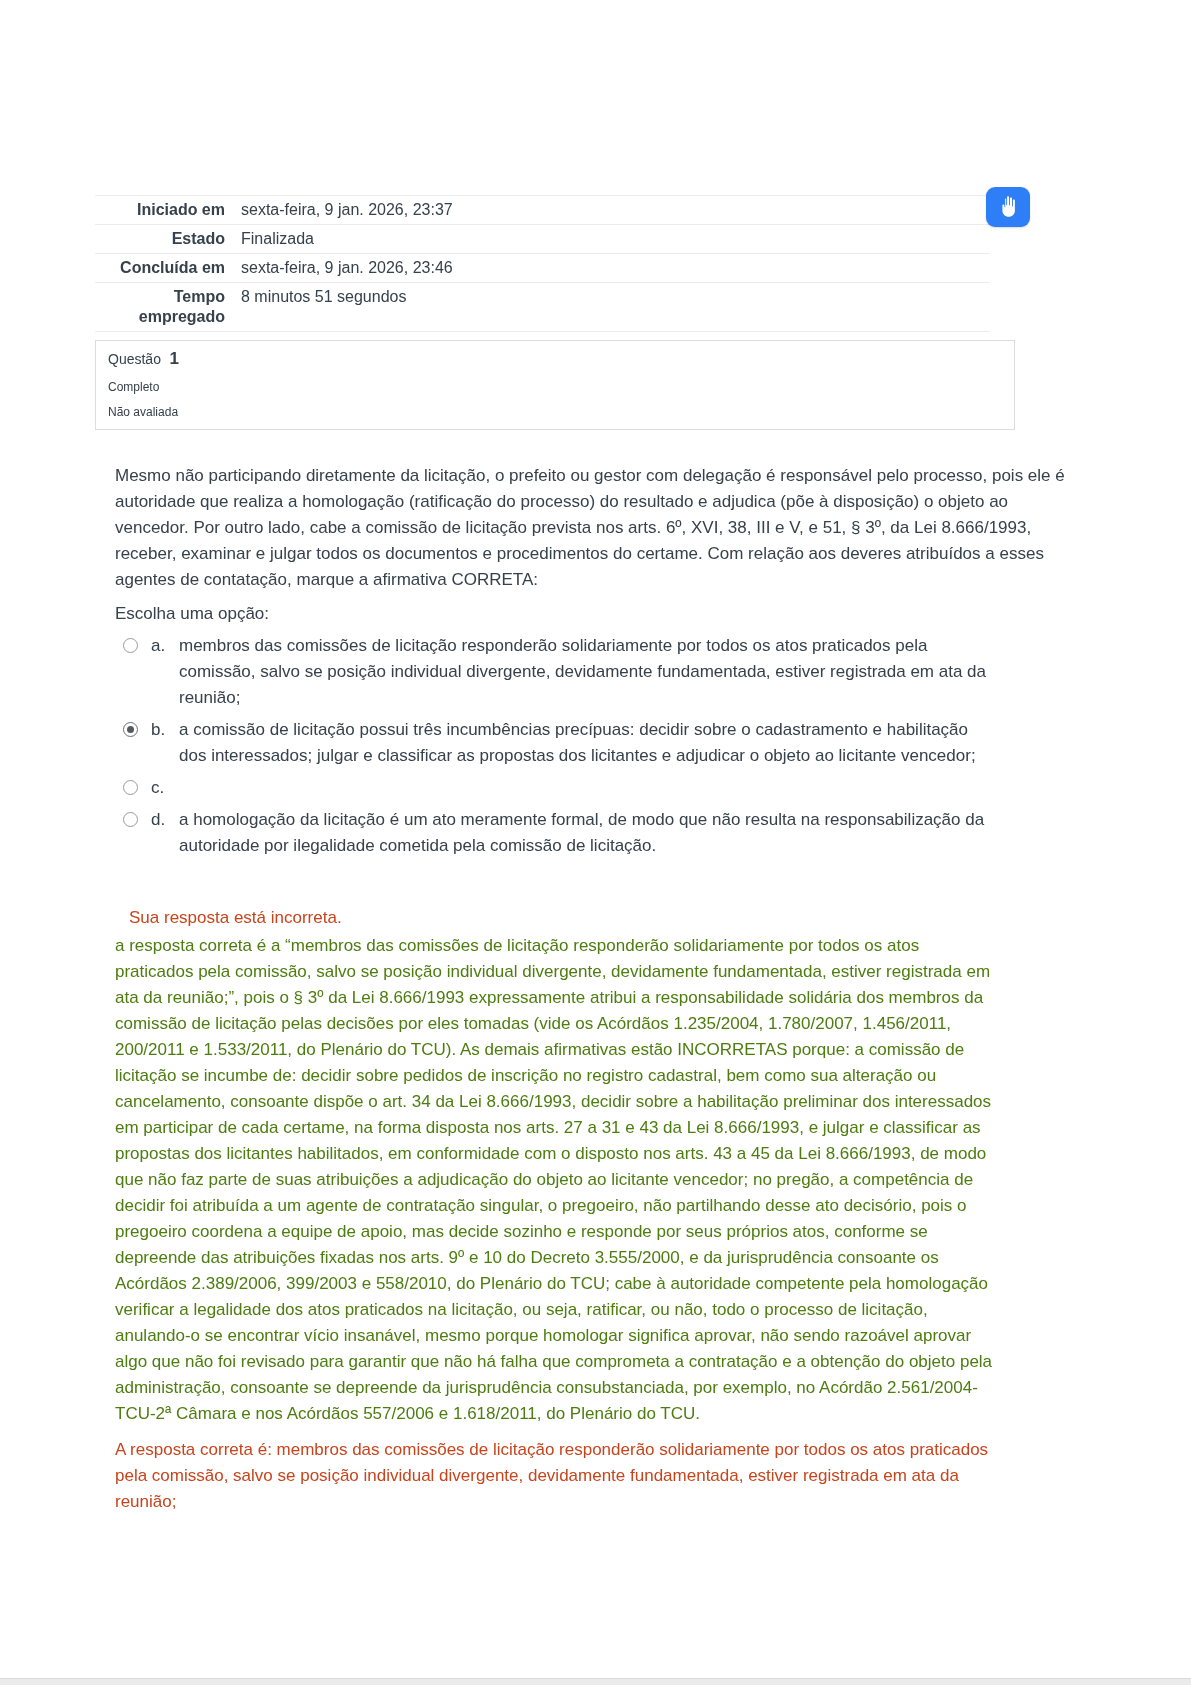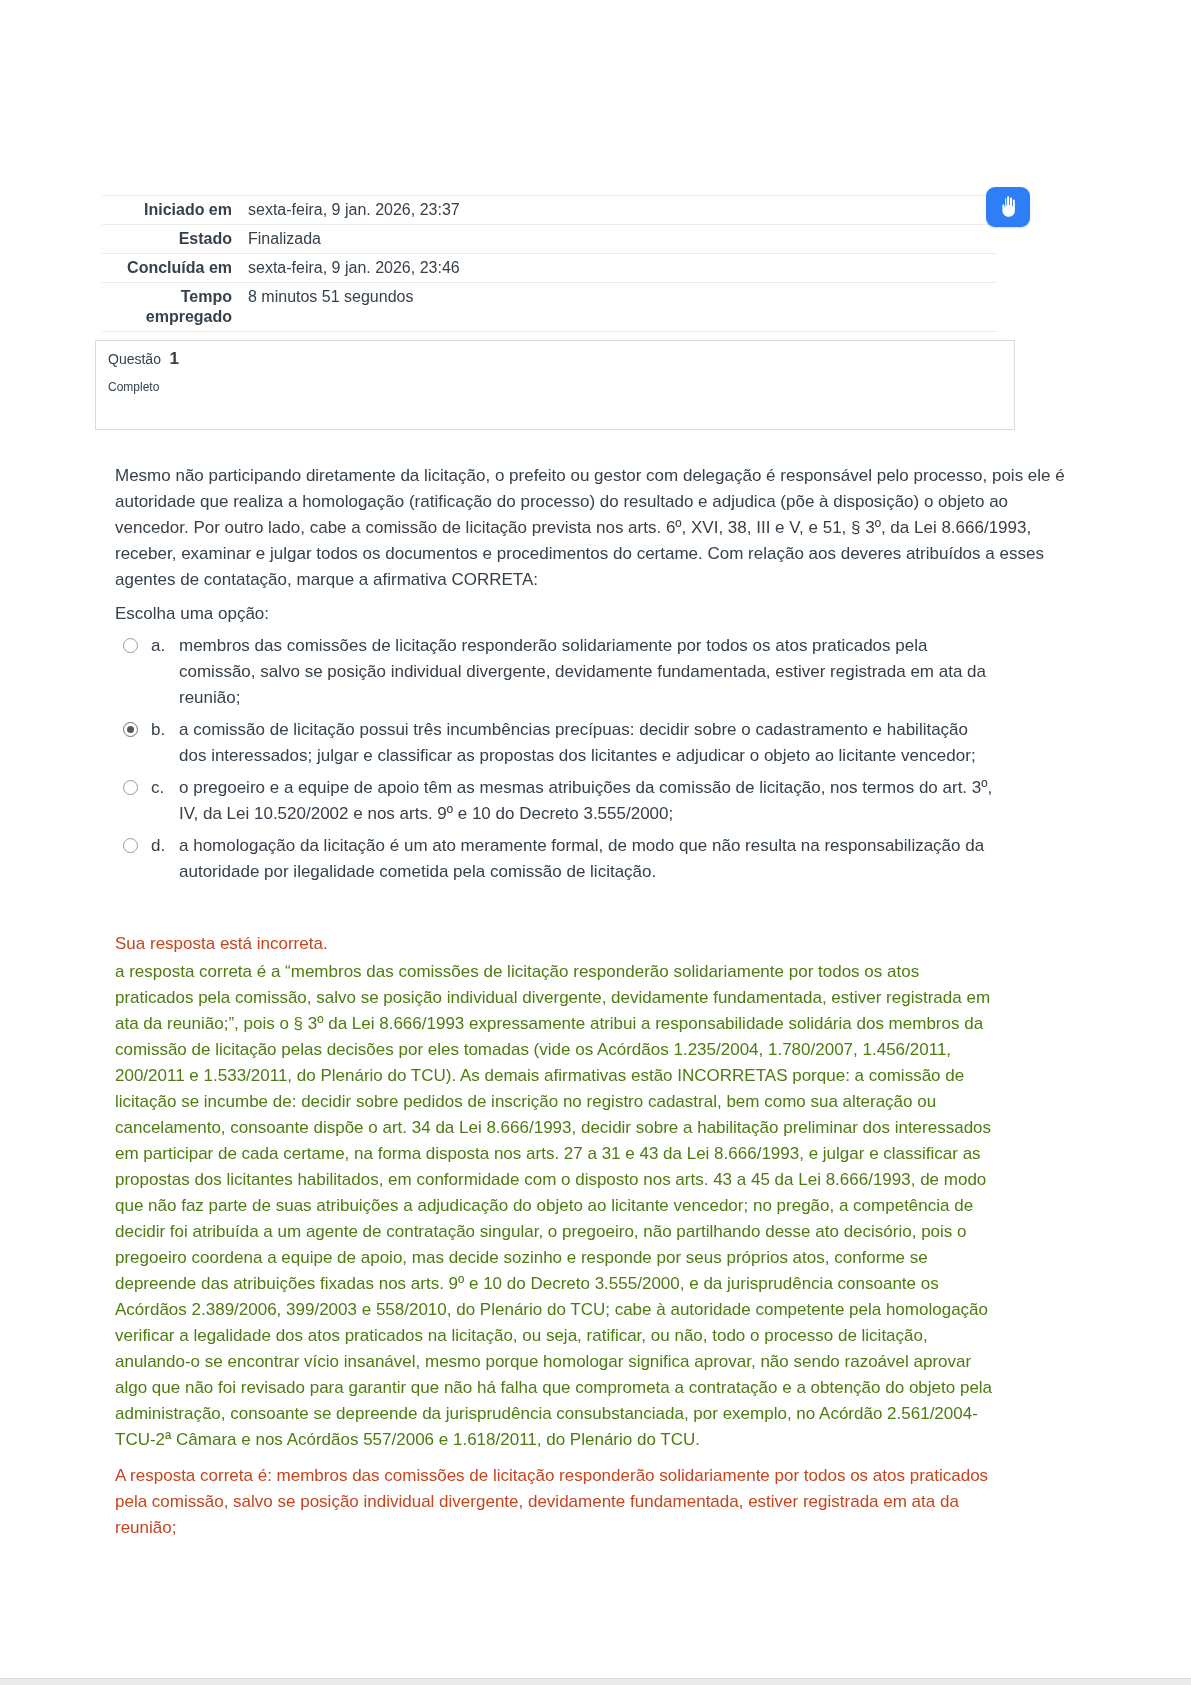"Iniciado em" .summary { left: 102px -> 95px }
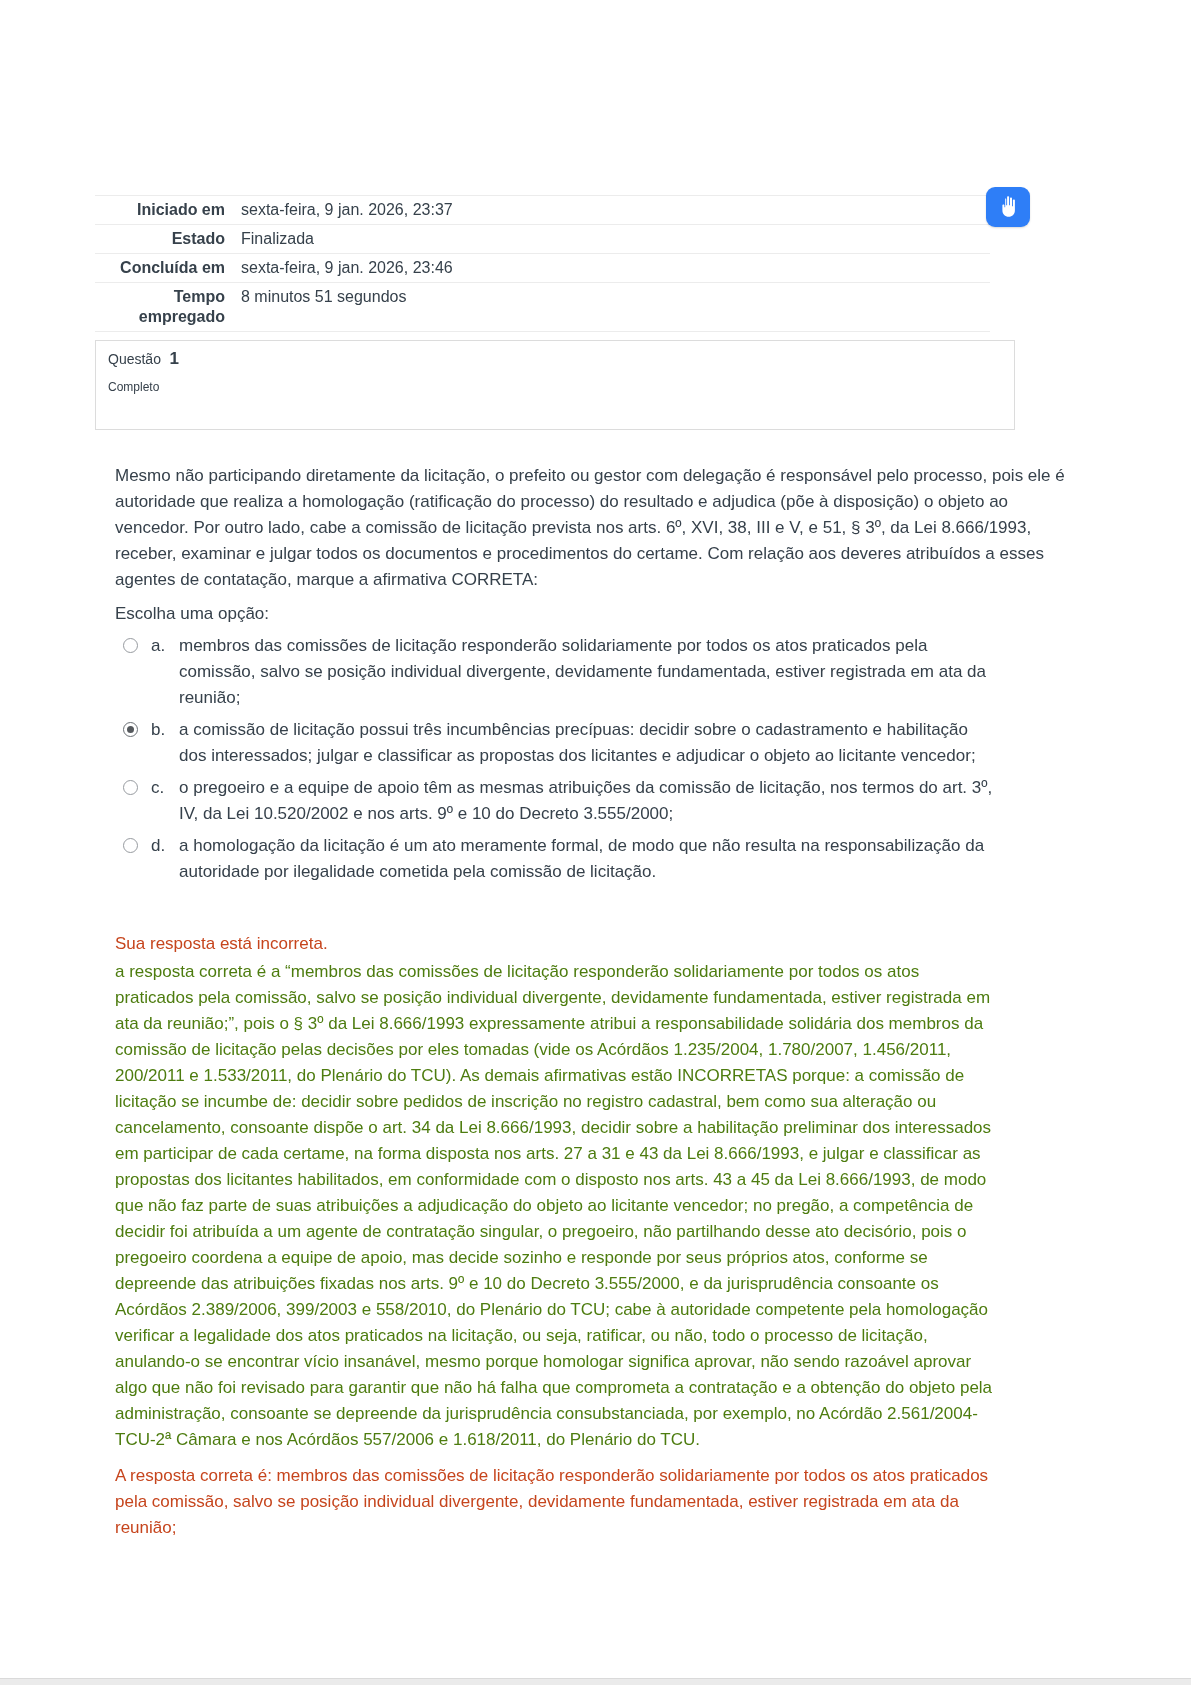"Não avaliada" div.qgrade { html: none -> <div>Não avaliada</div> }
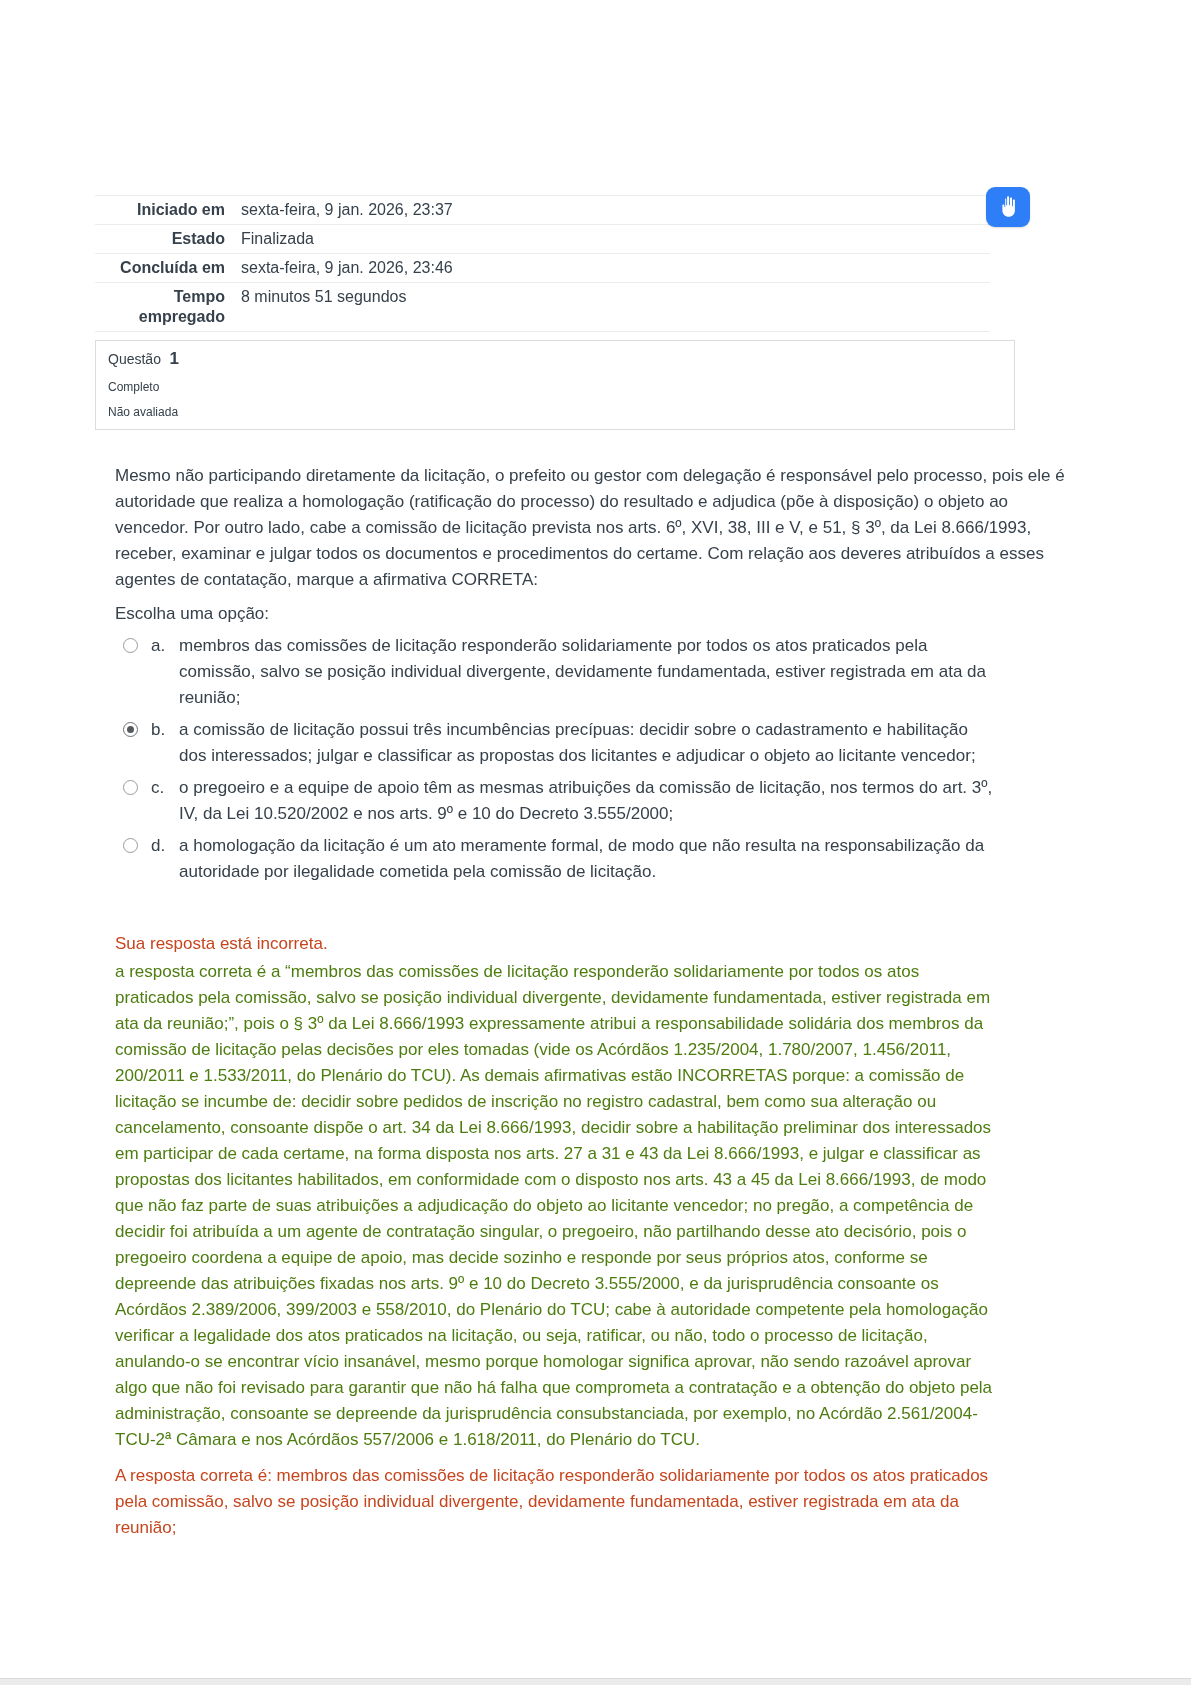"o pregoeiro e a equipe" span.otext { html: <span>o pregoeiro e a equipe de apoio têm as mesmas atribuições da comissão de licitação, nos termos do art. 3º, IV, da Lei 10.520/2002 e nos arts. 9º e 10 do Decreto 3.555/2000;</span> -> none }
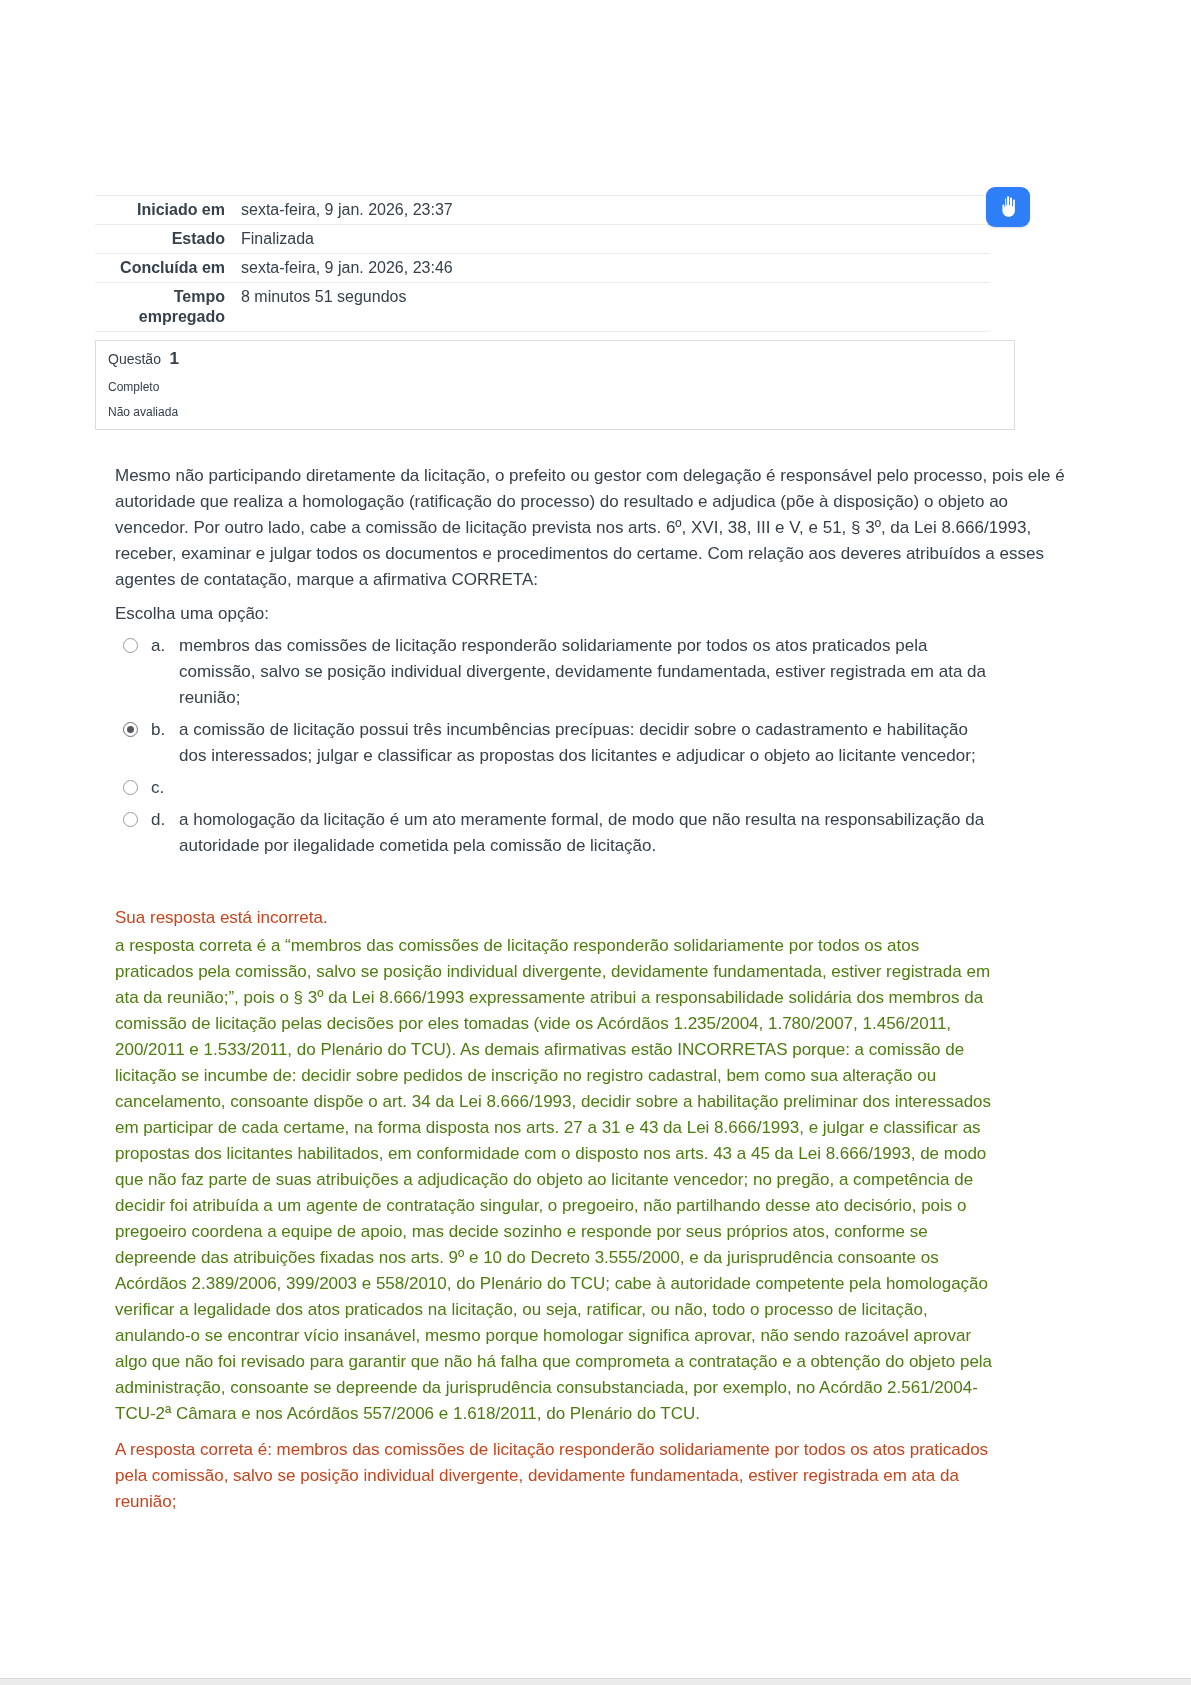"Sua resposta está incorreta." .fb-head { margin-left: none -> 14px }
